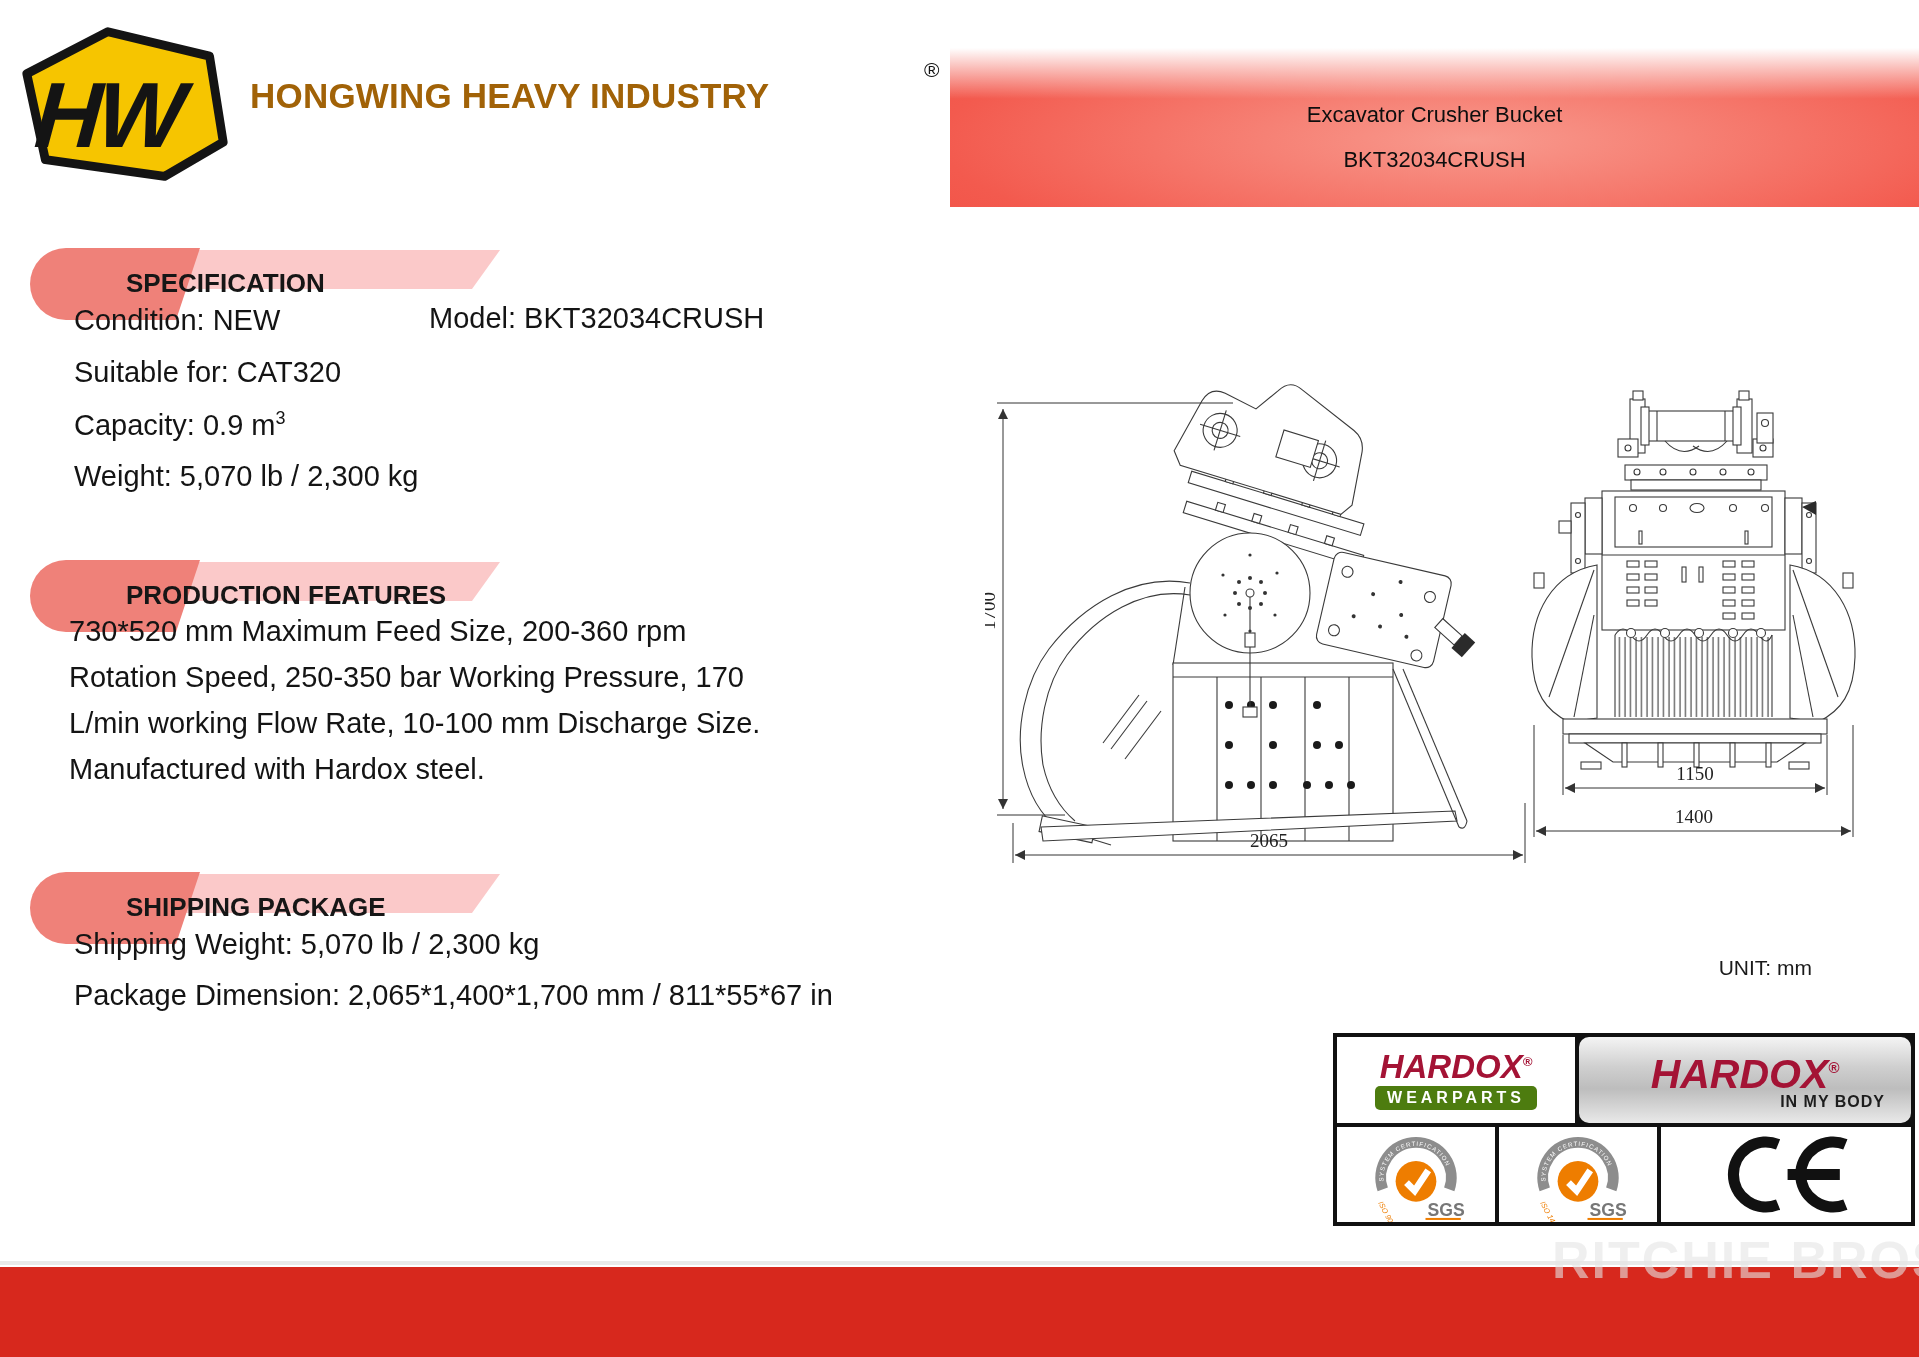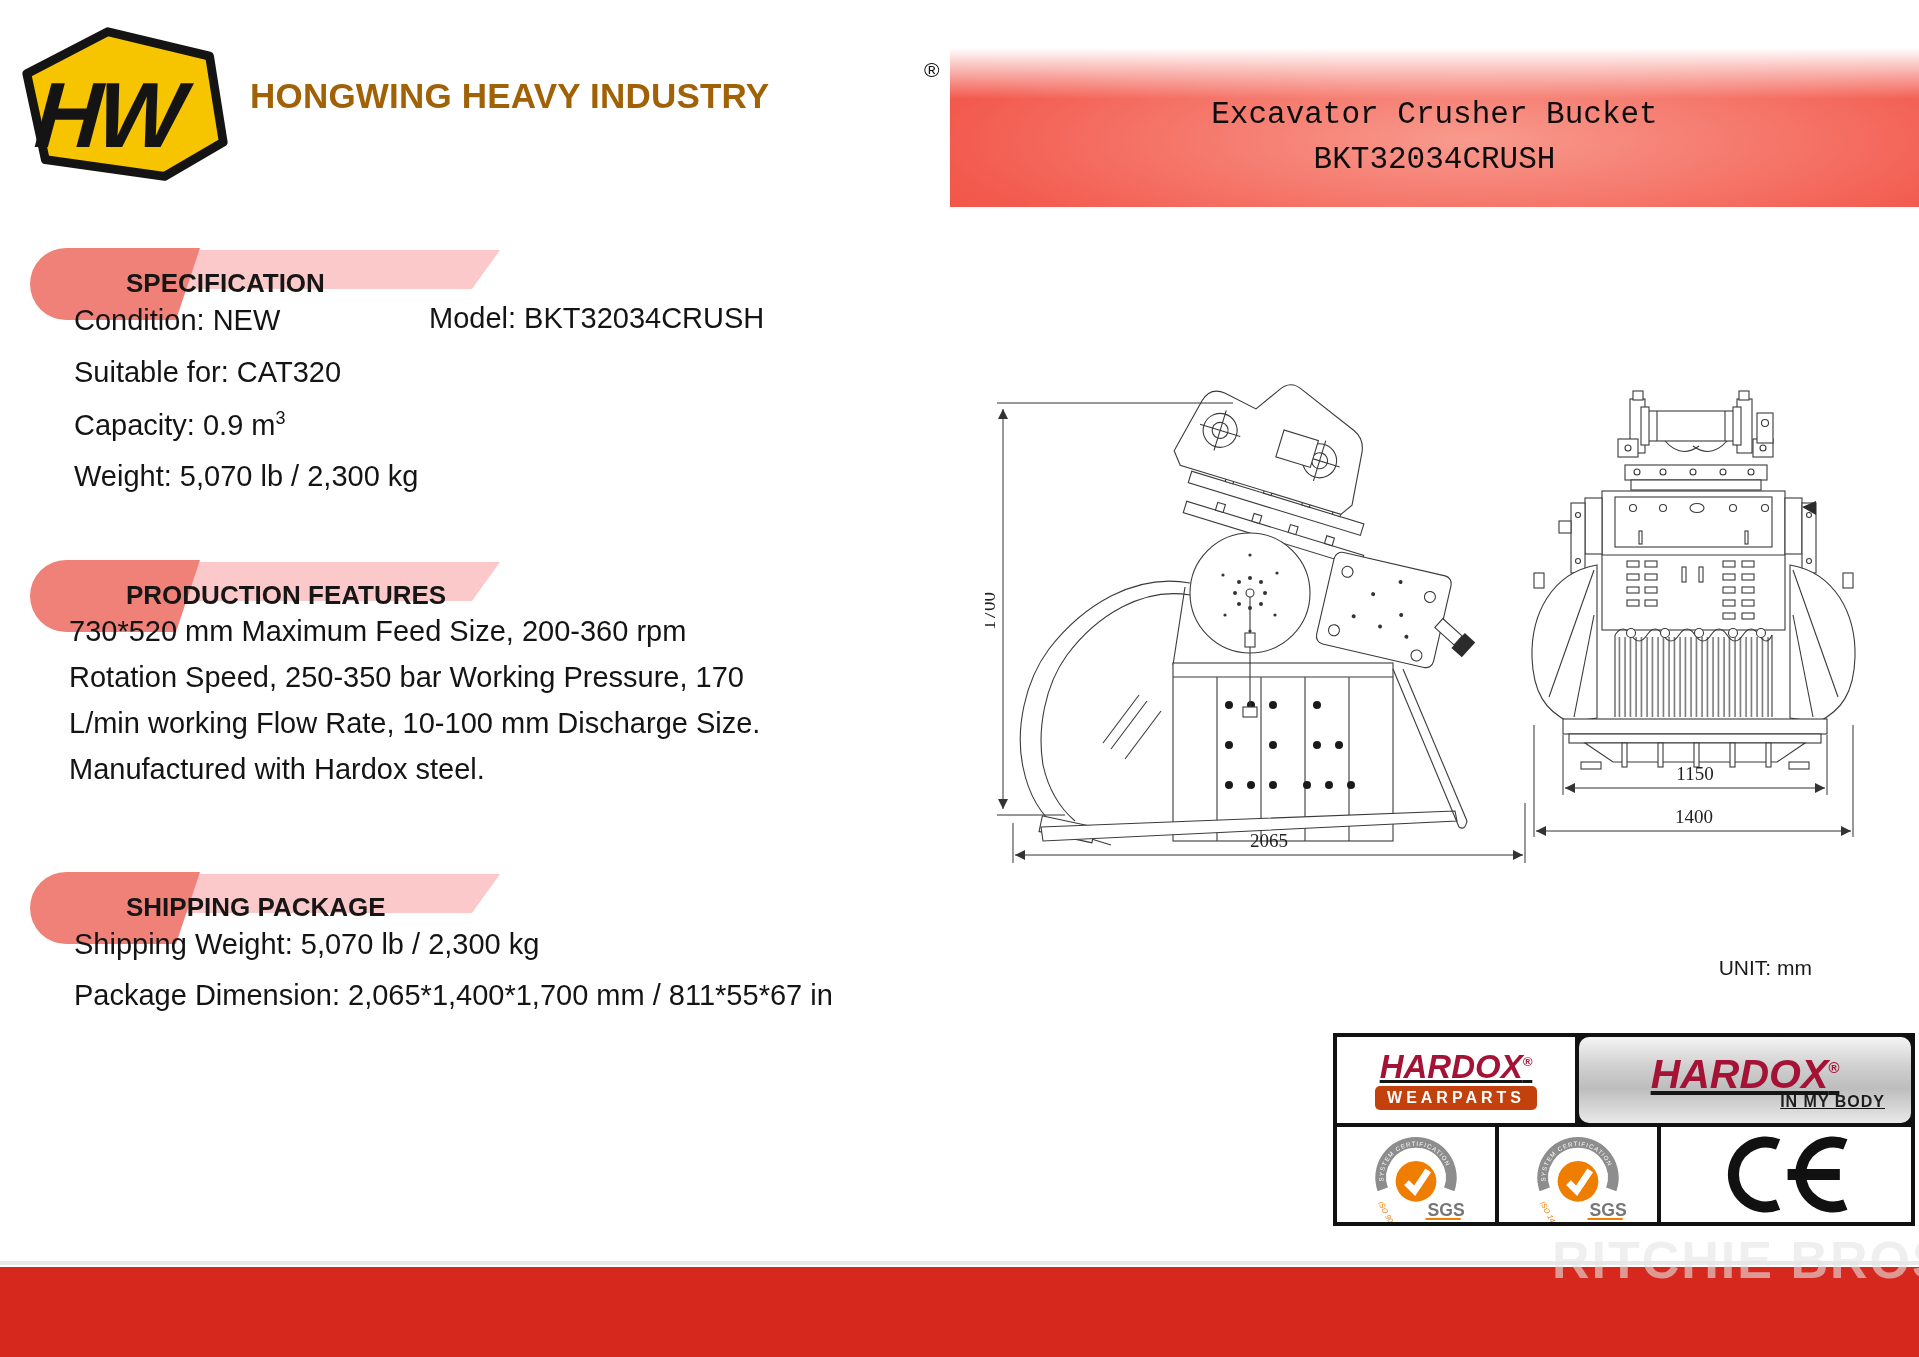"Excavator Crusher Bucket" #title-banner .line { font-family: Liberation Mono, monospace -> none; font-size: 31px -> 22px }
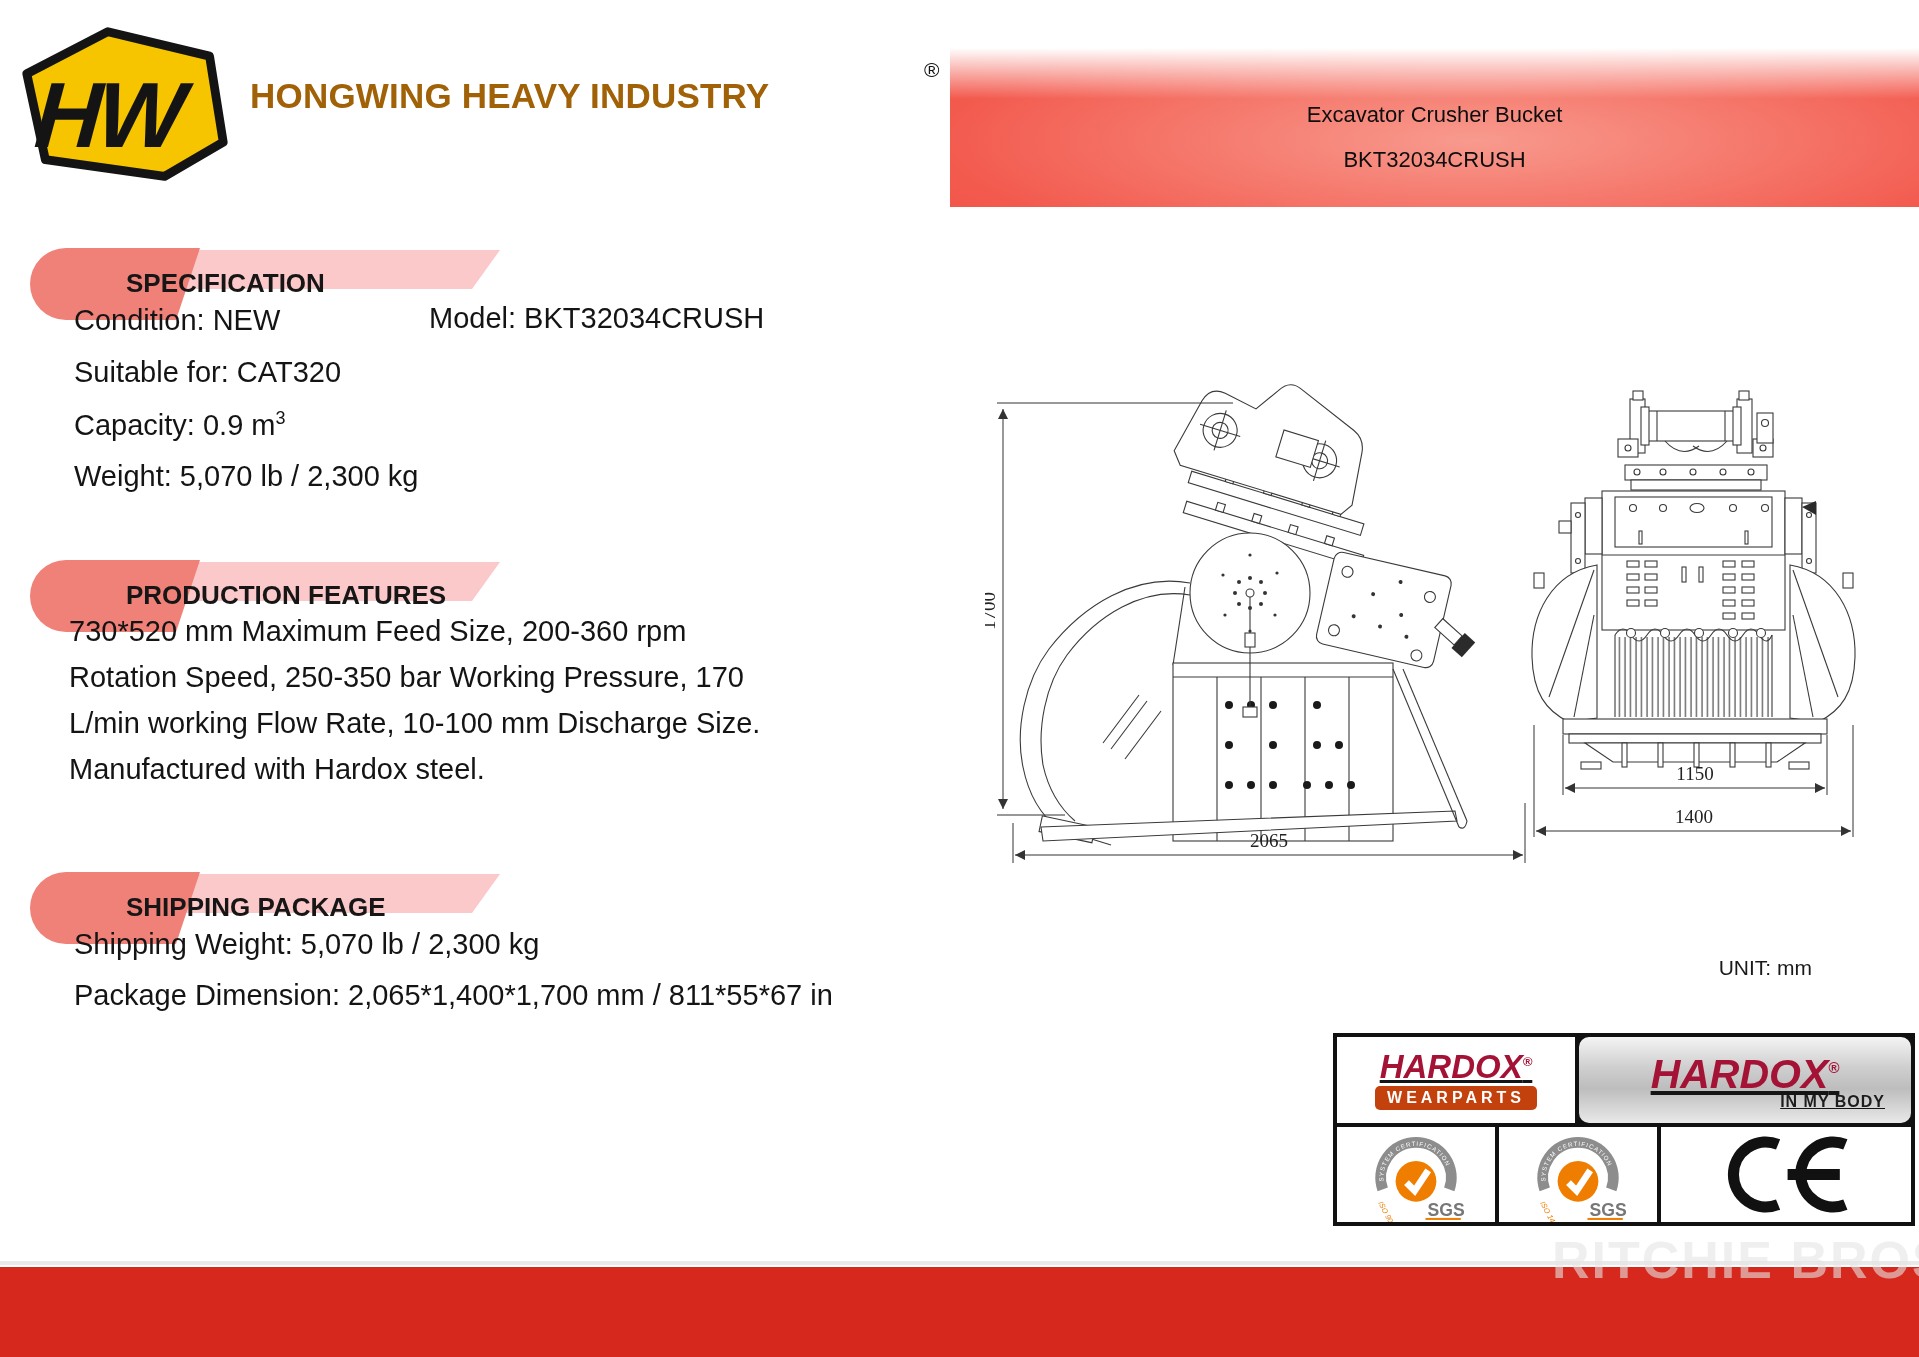"HARDOX®" .cell { text-decoration: underline -> none }
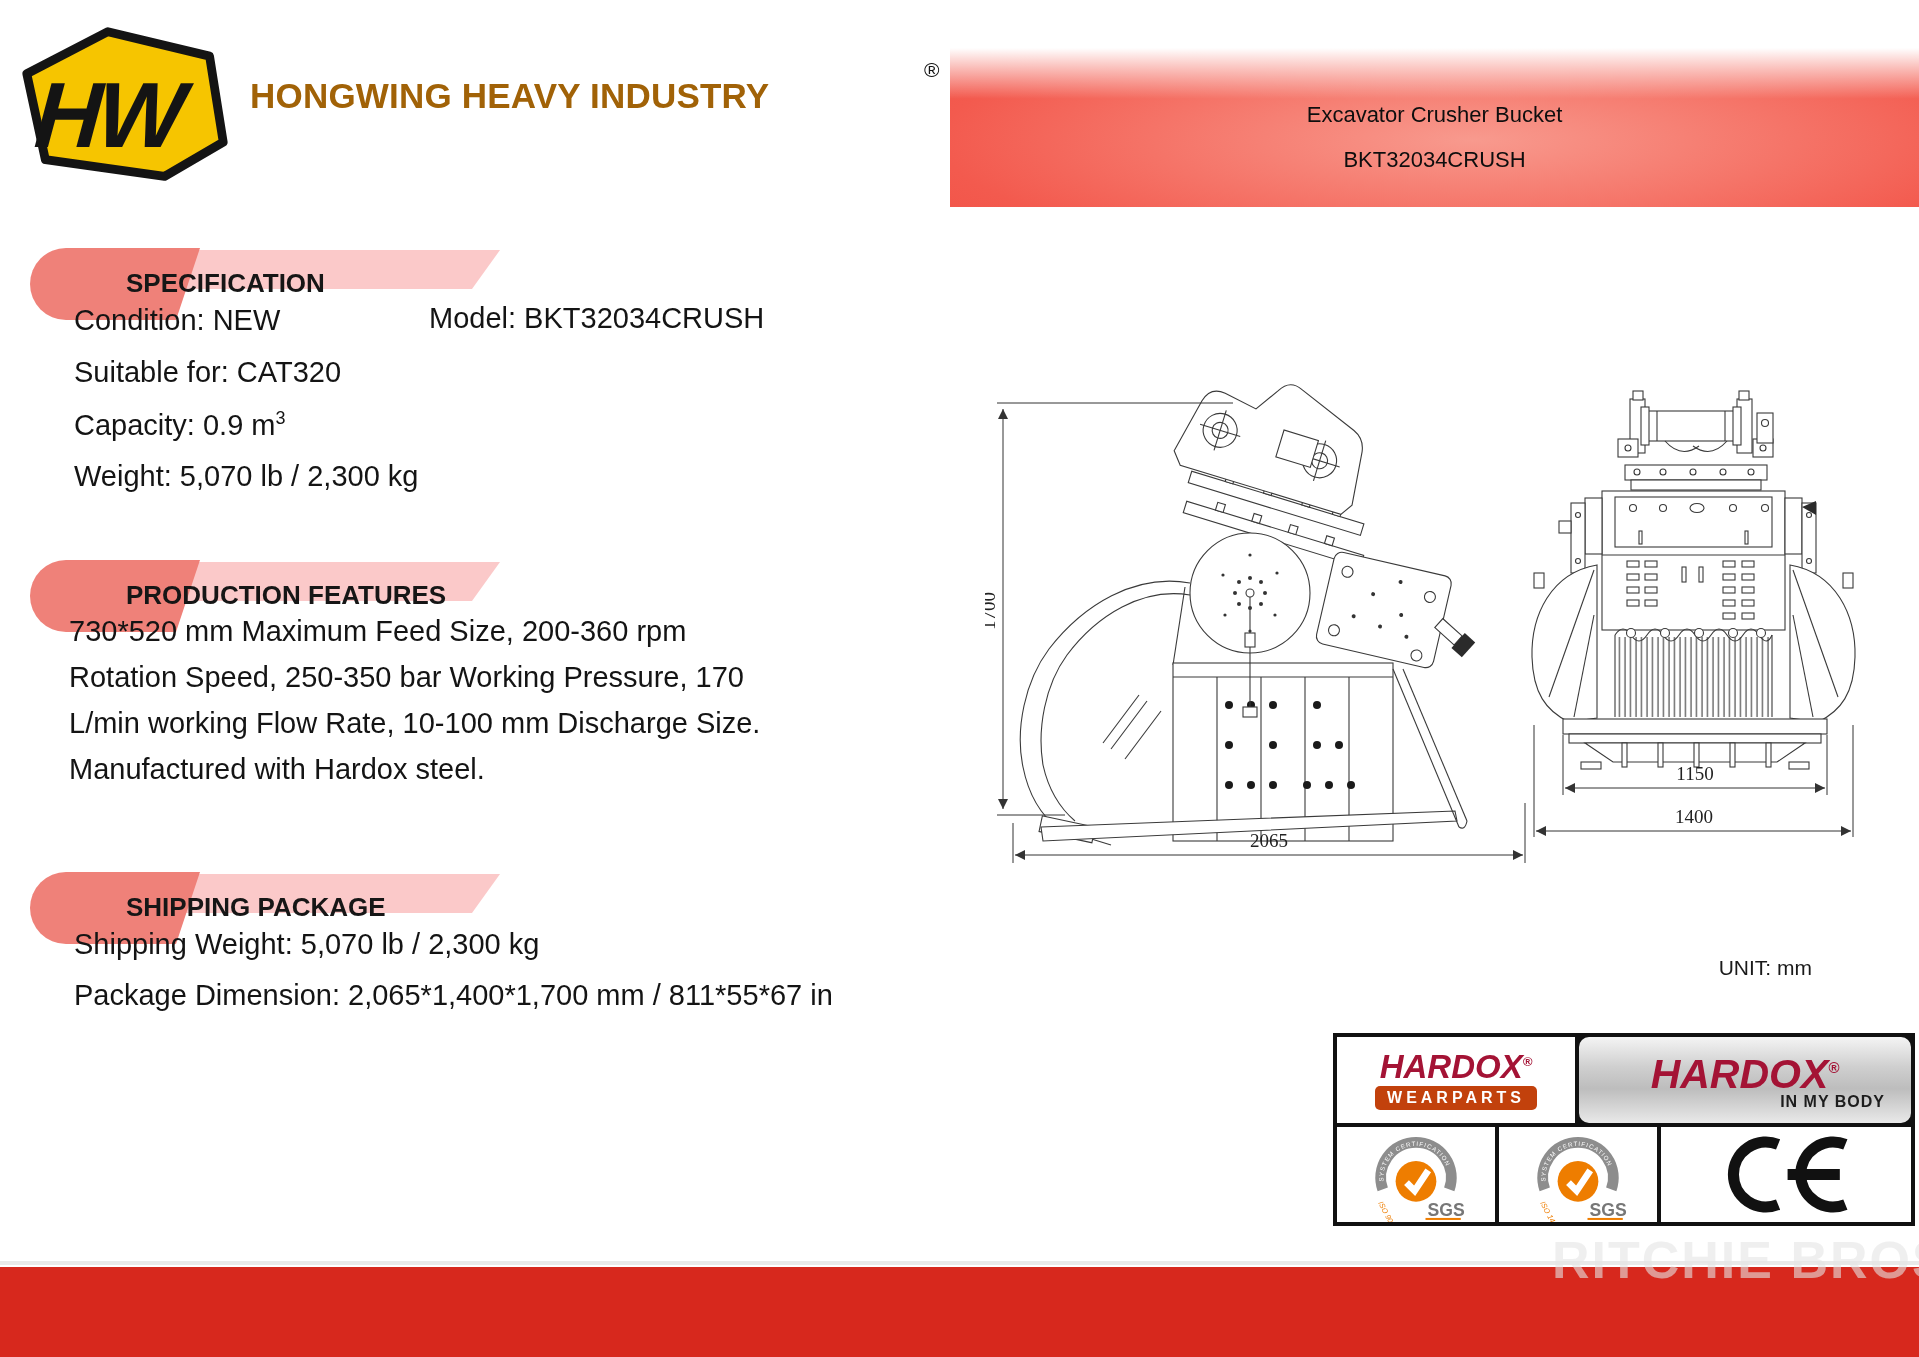"WEARPARTS" #cell-wearparts .bar { background: #c2410c -> #4d7c0f }
